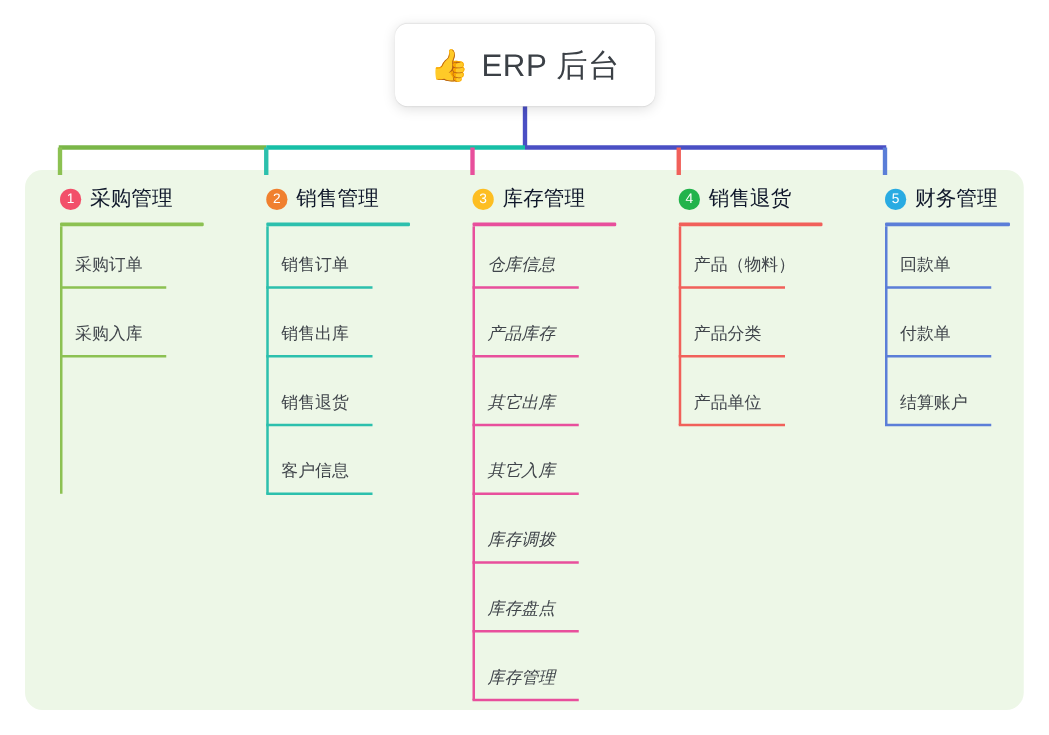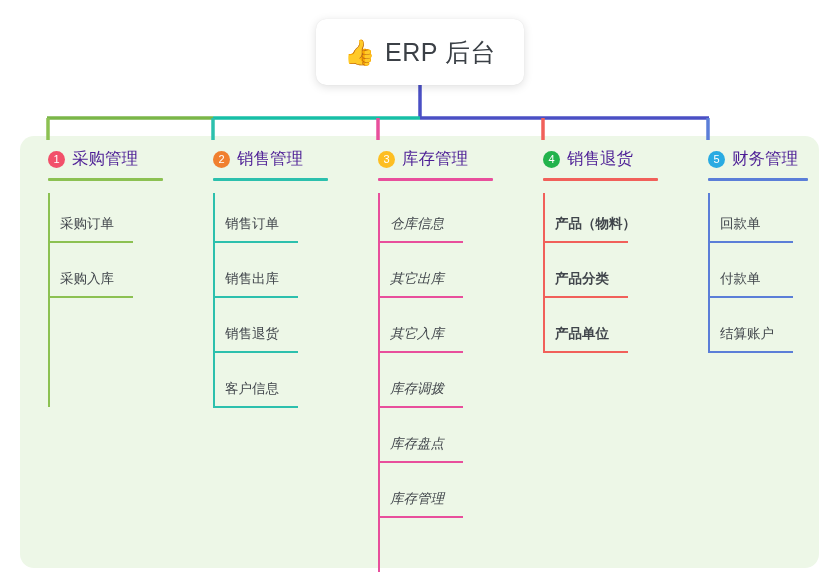"采购管理" .col-title { color: #4c1d95 -> #0f172a }
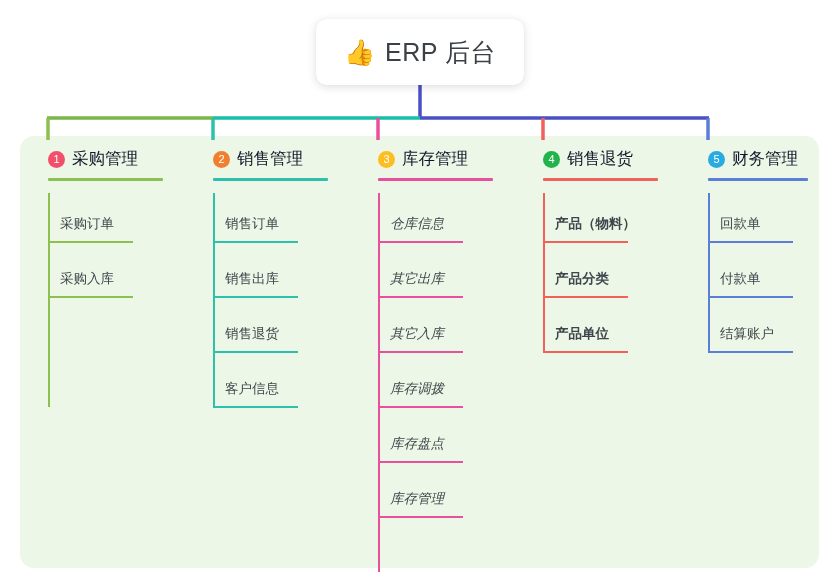"采购订单" .items { margin-top: 12px -> 0 }
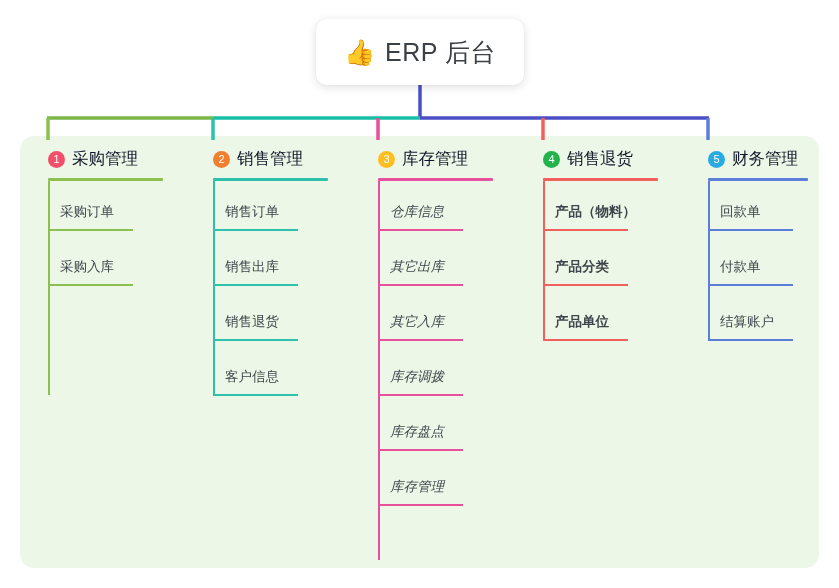"产品（物料）" div.items { font-weight: bold -> none }
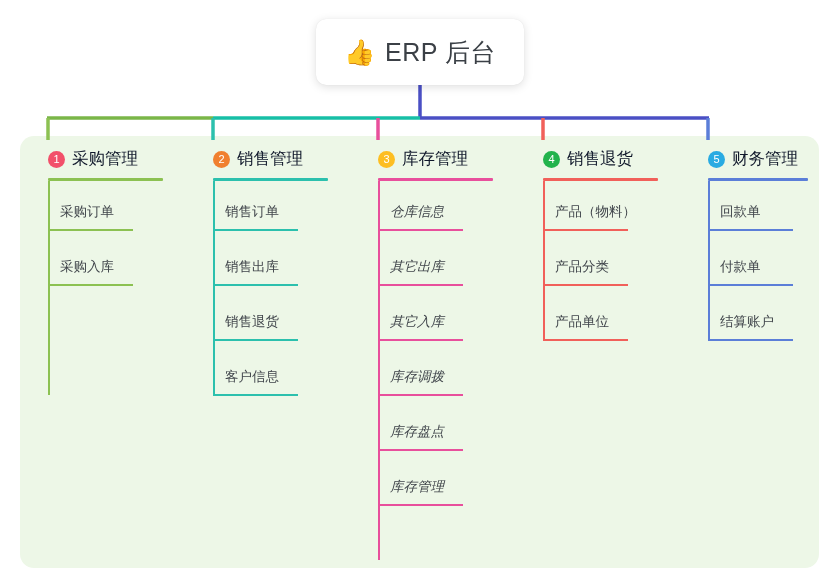"产品库存" div.item { html: none -> <div> <span>产品库存</span> <span></span> </div> }
